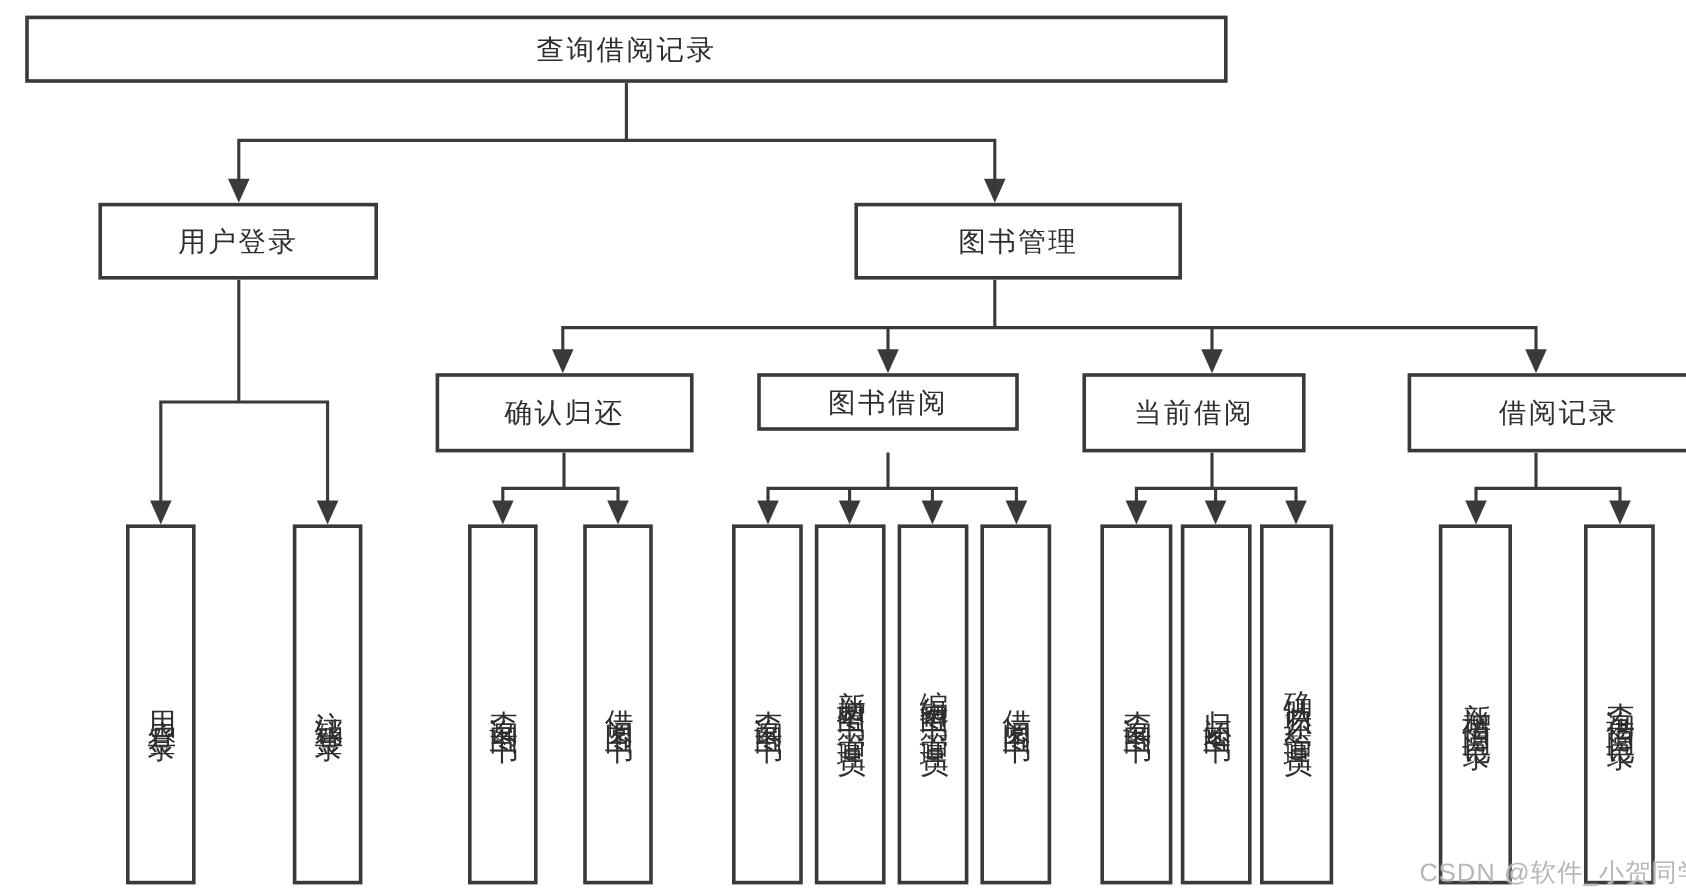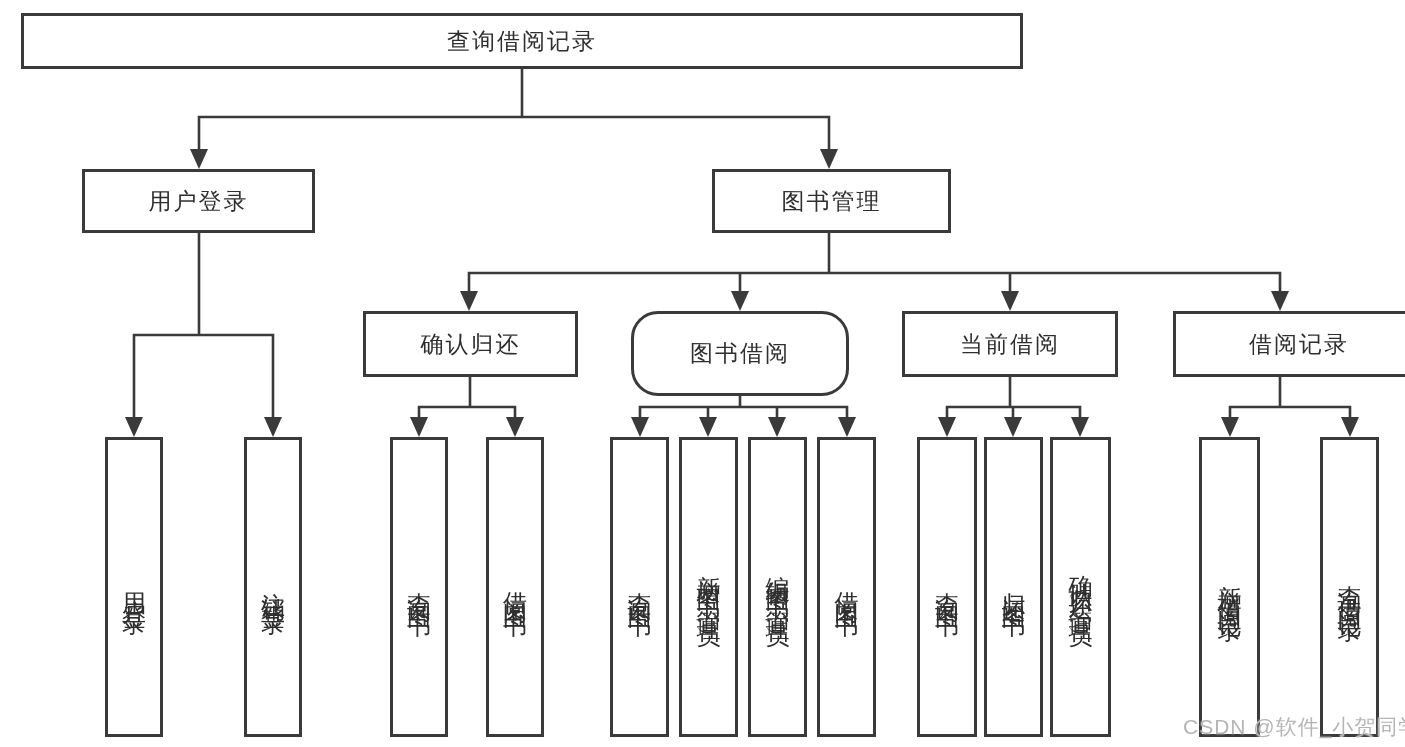"图书管理" div.node { width: 239px -> 273px }
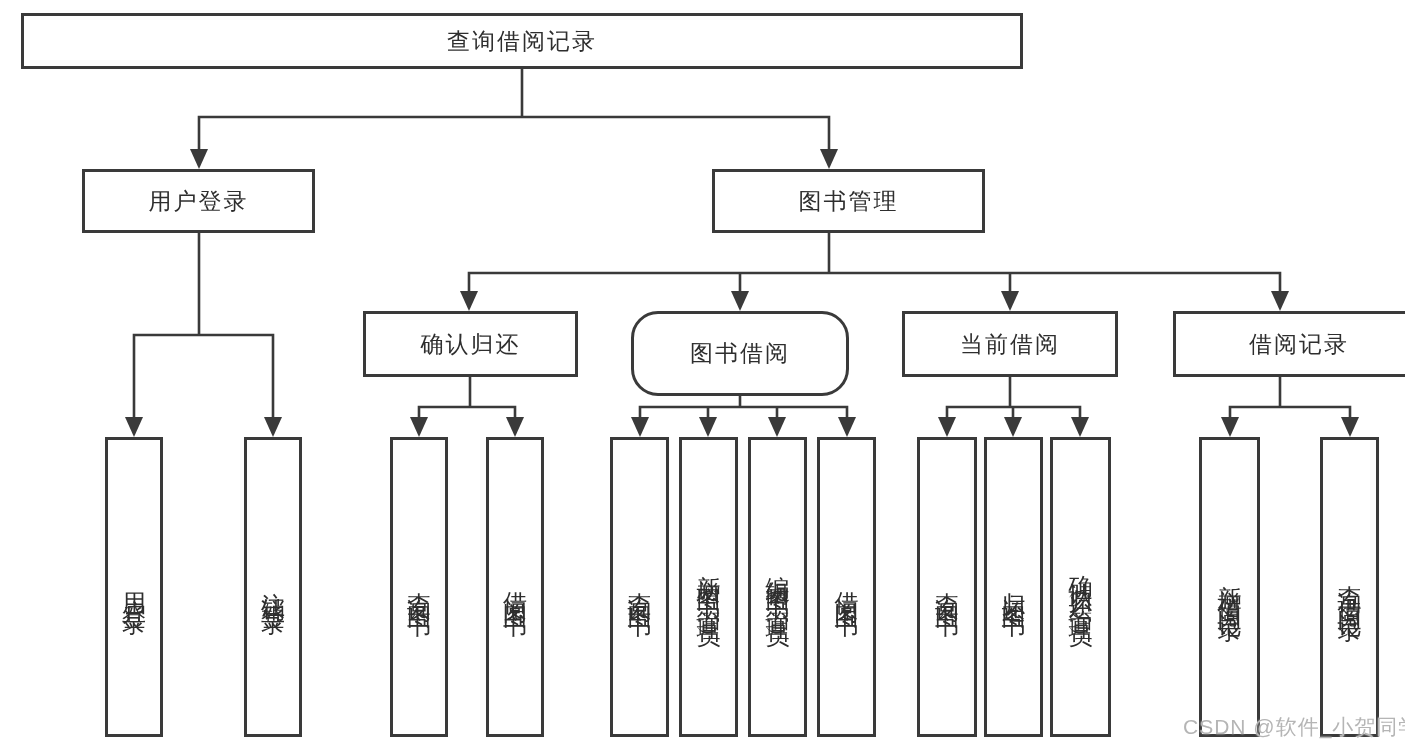"图书借阅" div.node { border-radius: 27px -> none; height: 85px -> 48px }
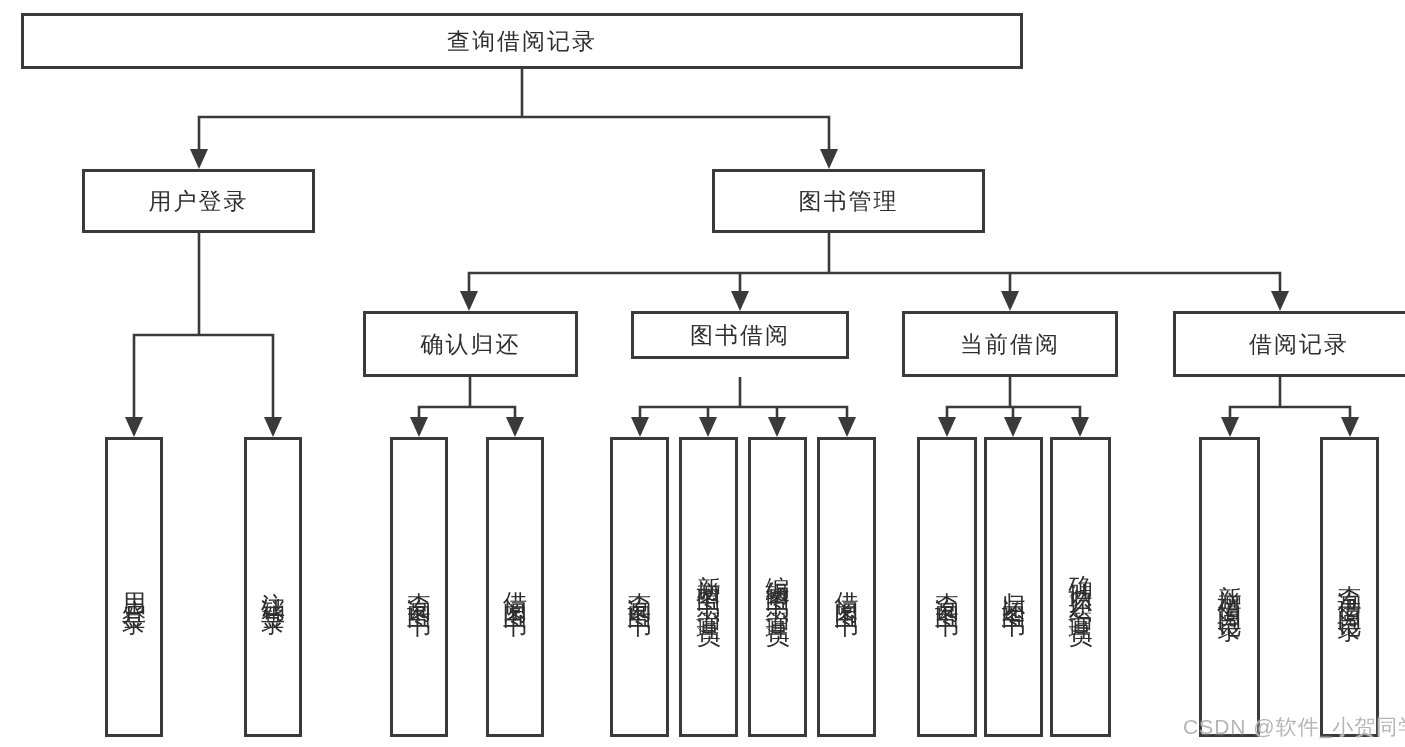"当前借阅" div.node { width: 216px -> 186px }
